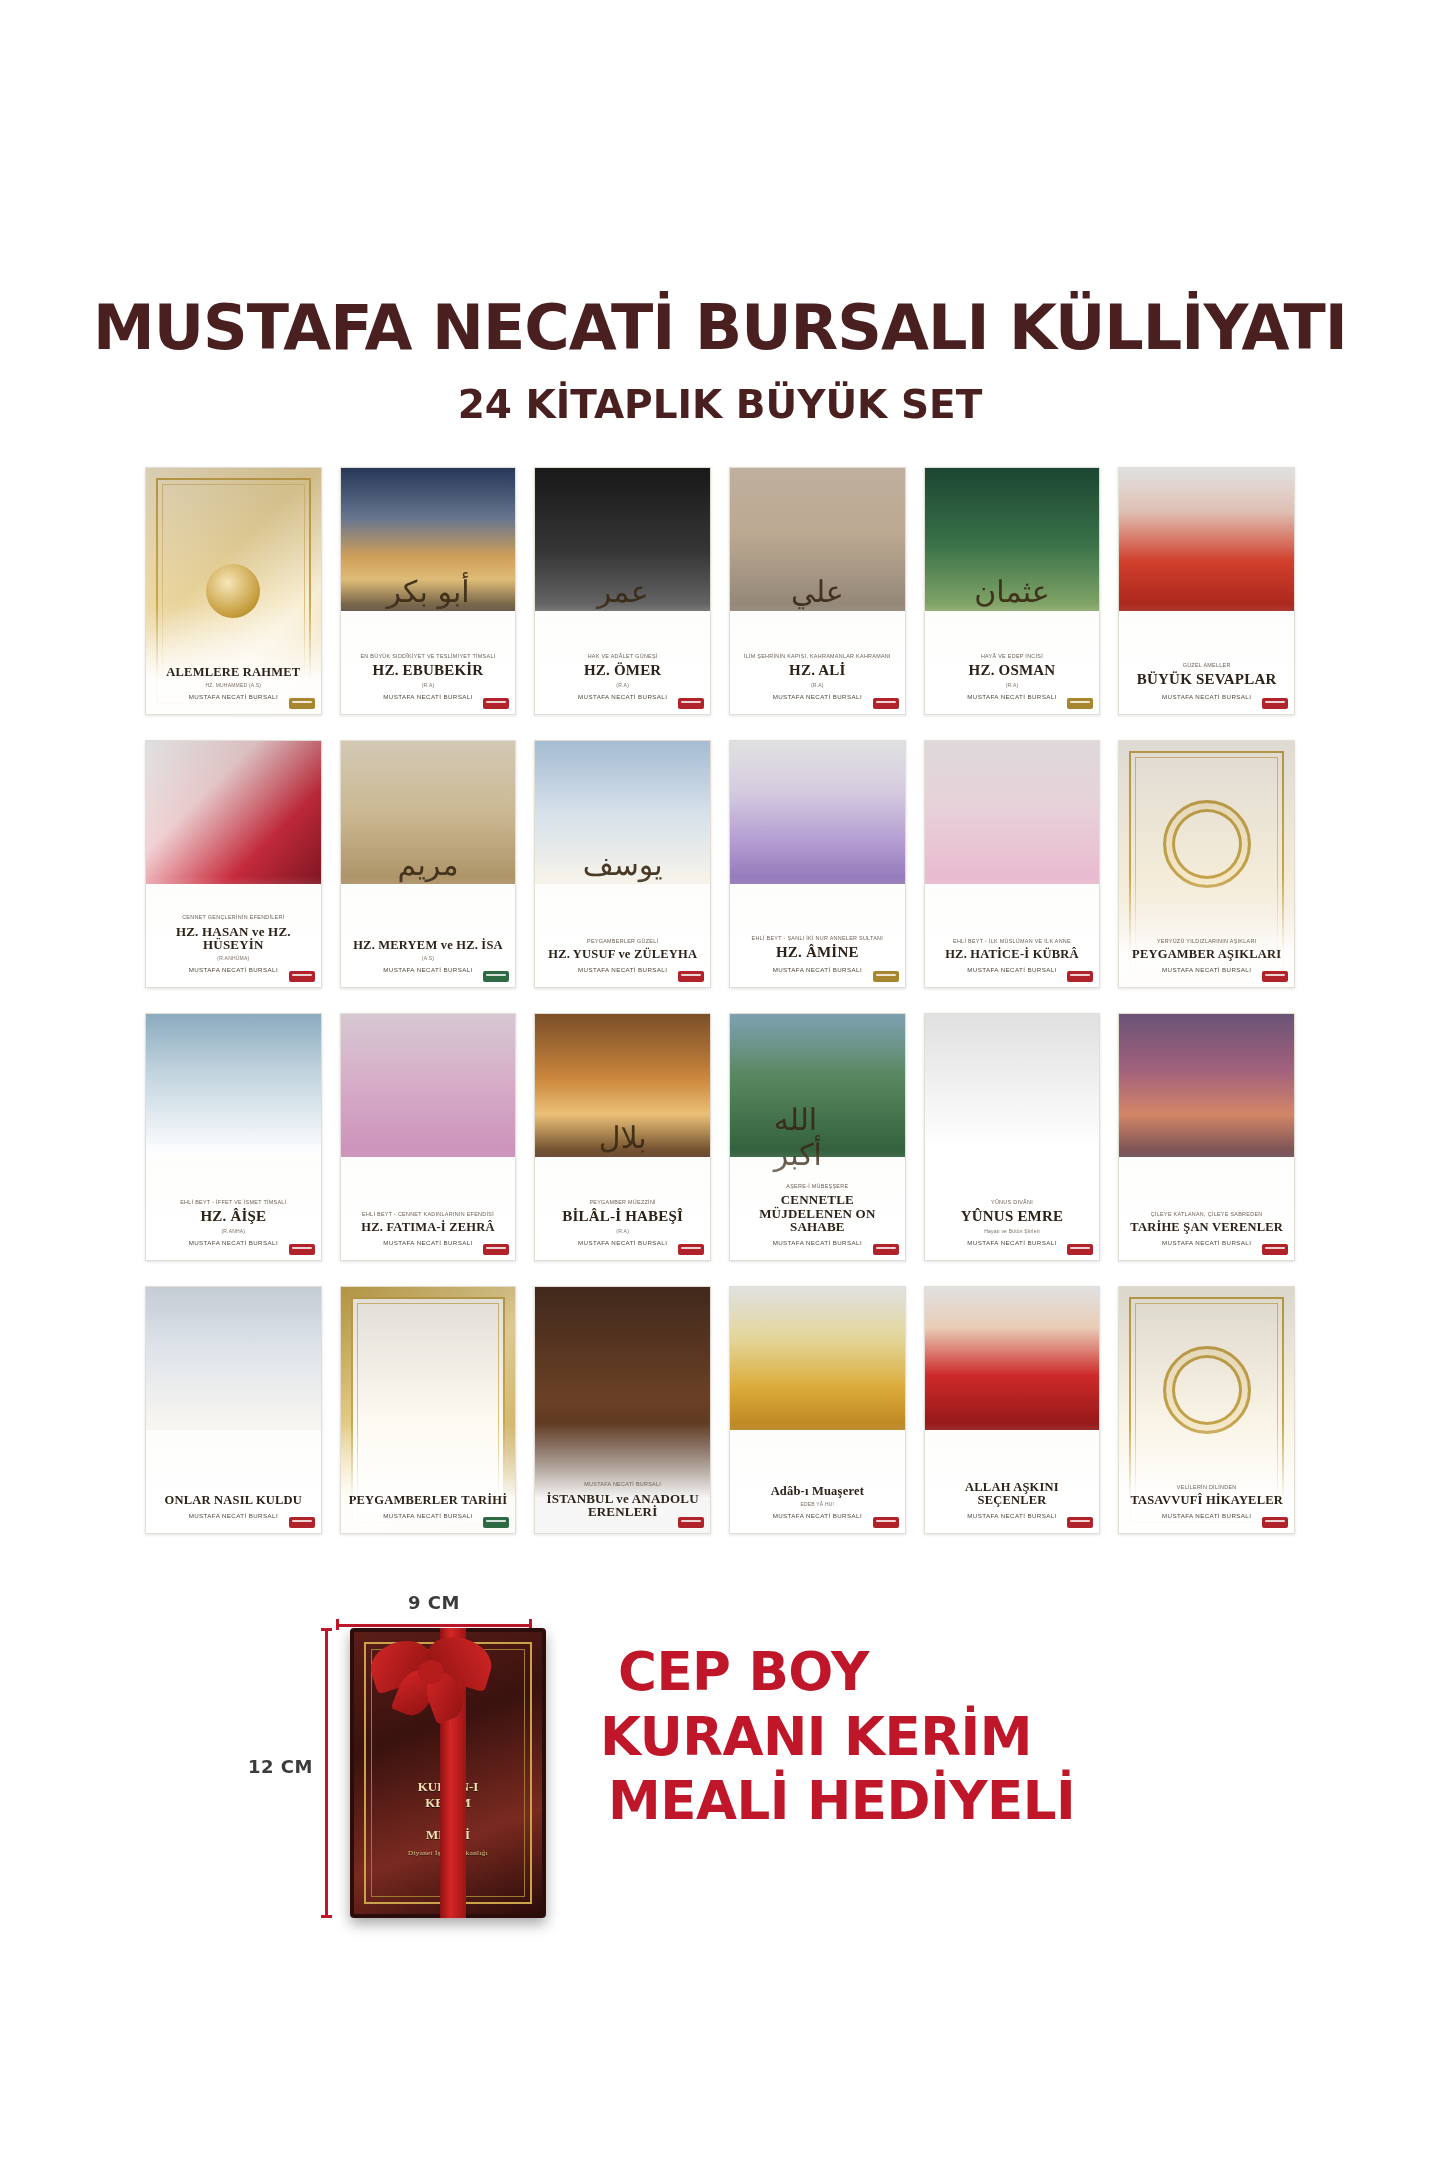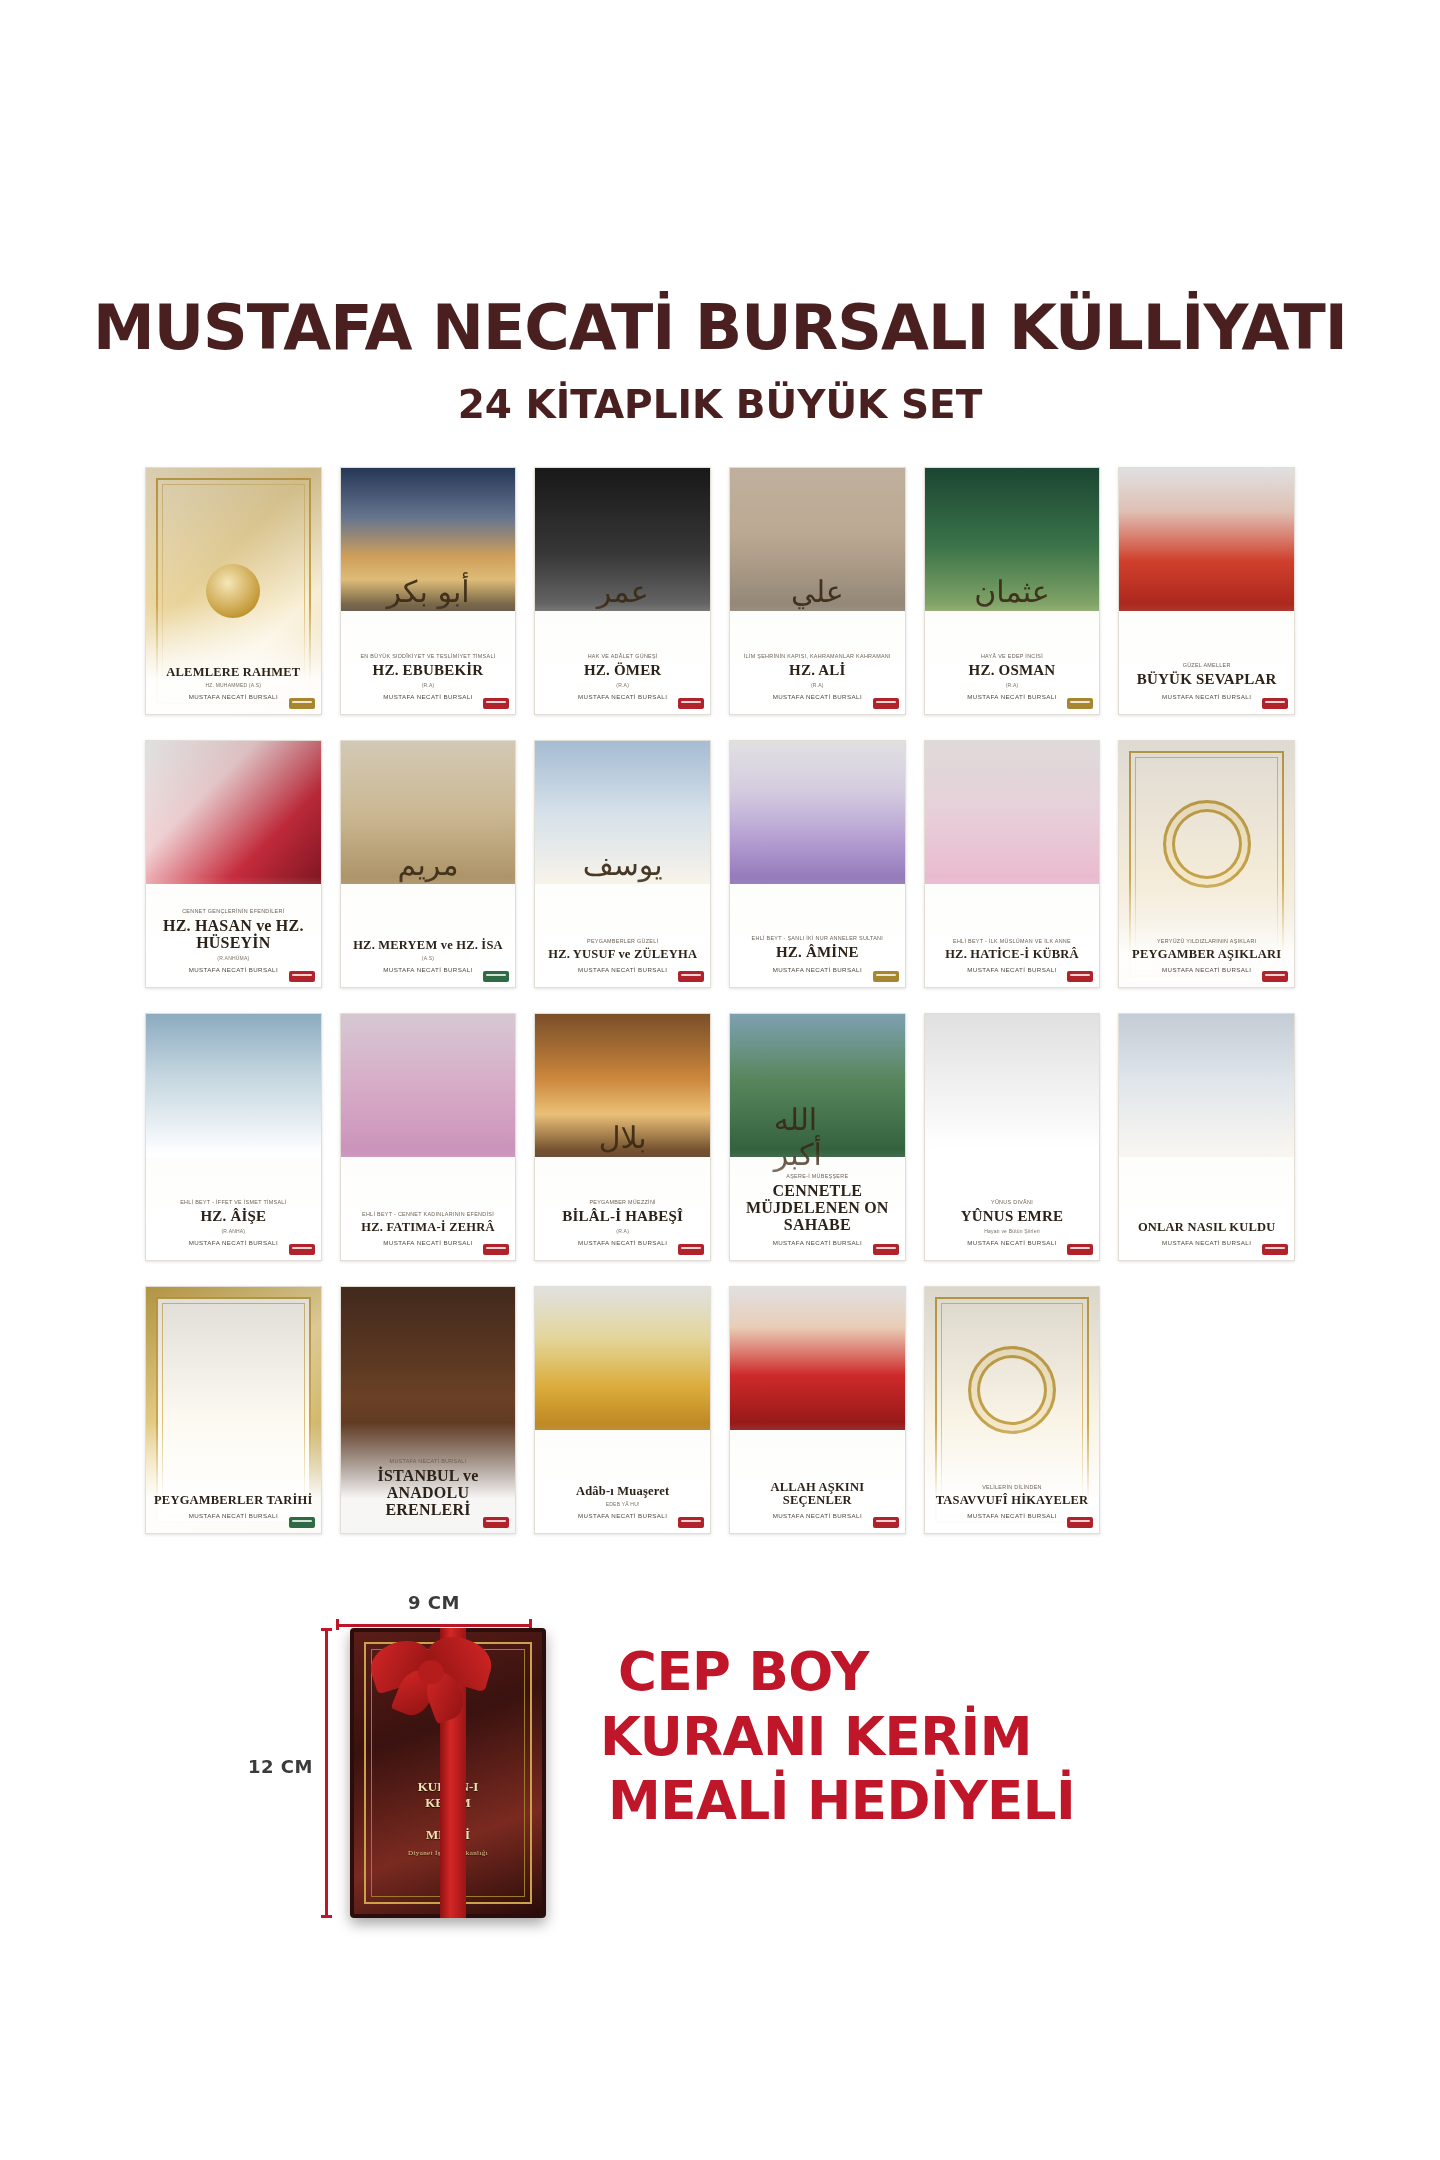"HZ. HASAN ve HZ. HÜSEYİN" .book .title.xs { font-size: 16px -> 13px }
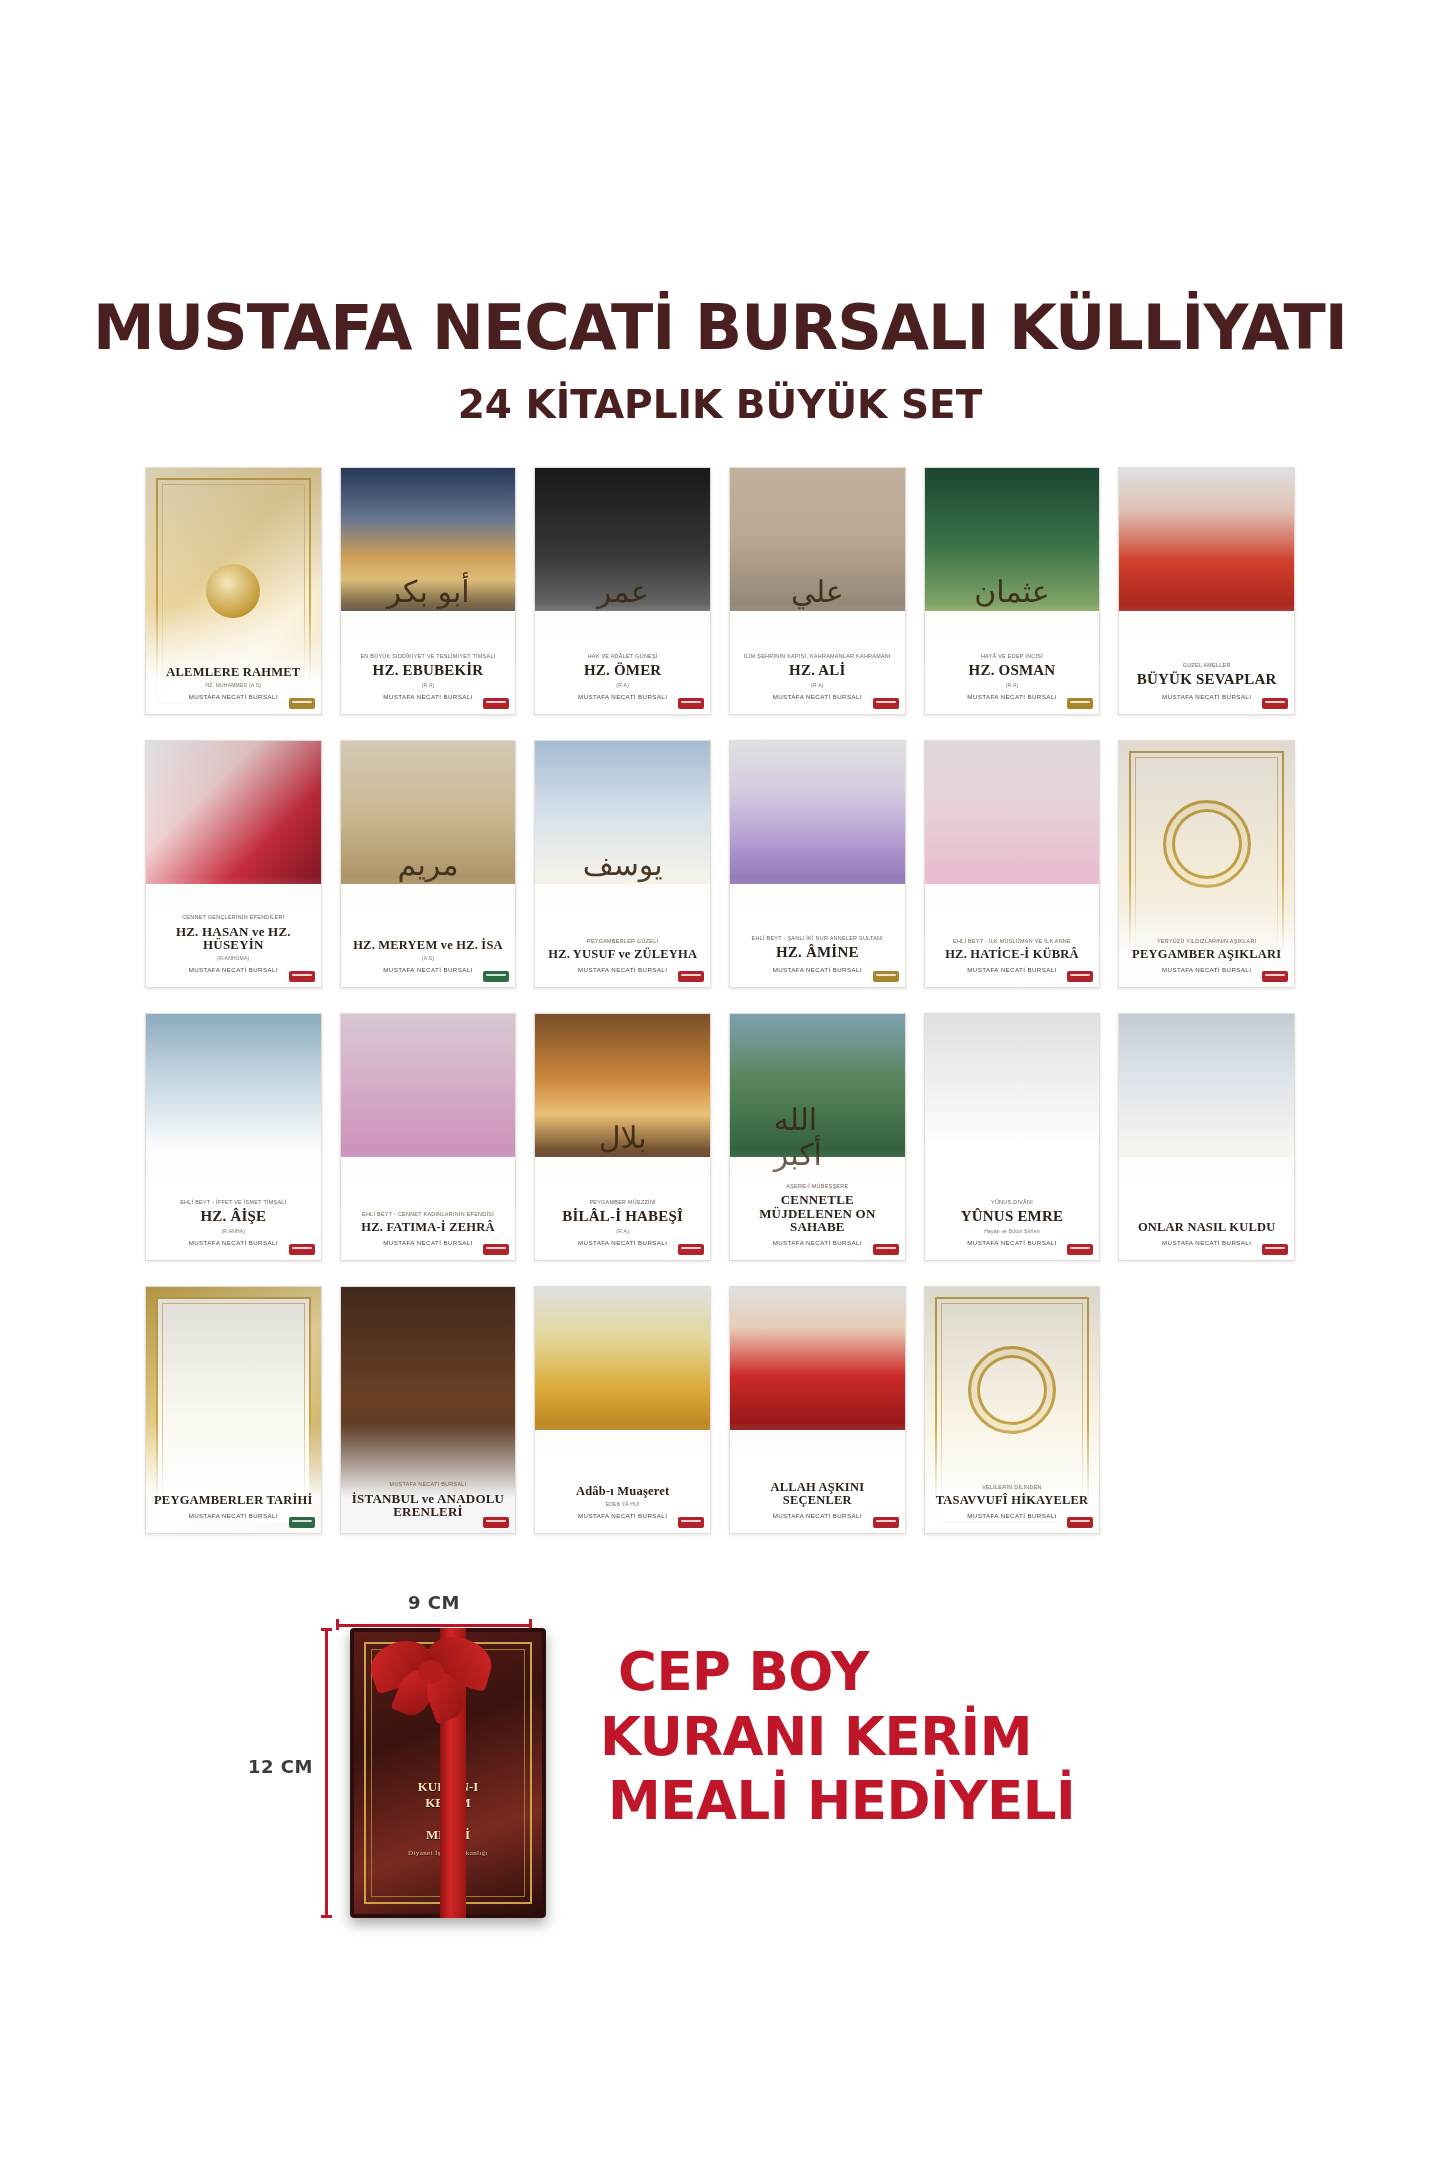"TARİHE ŞAN VERENLER" div.book { html: none -> <div> <div></div> <div></div> <div> <div>ÇİLEYE KATLANAN, ÇİLEYE SABREDEN</div> <div>TARİHE ŞAN VERENLER</div> <div>MUSTAFA NECATİ BURSALI</div> </div> <div></div> </div> }
